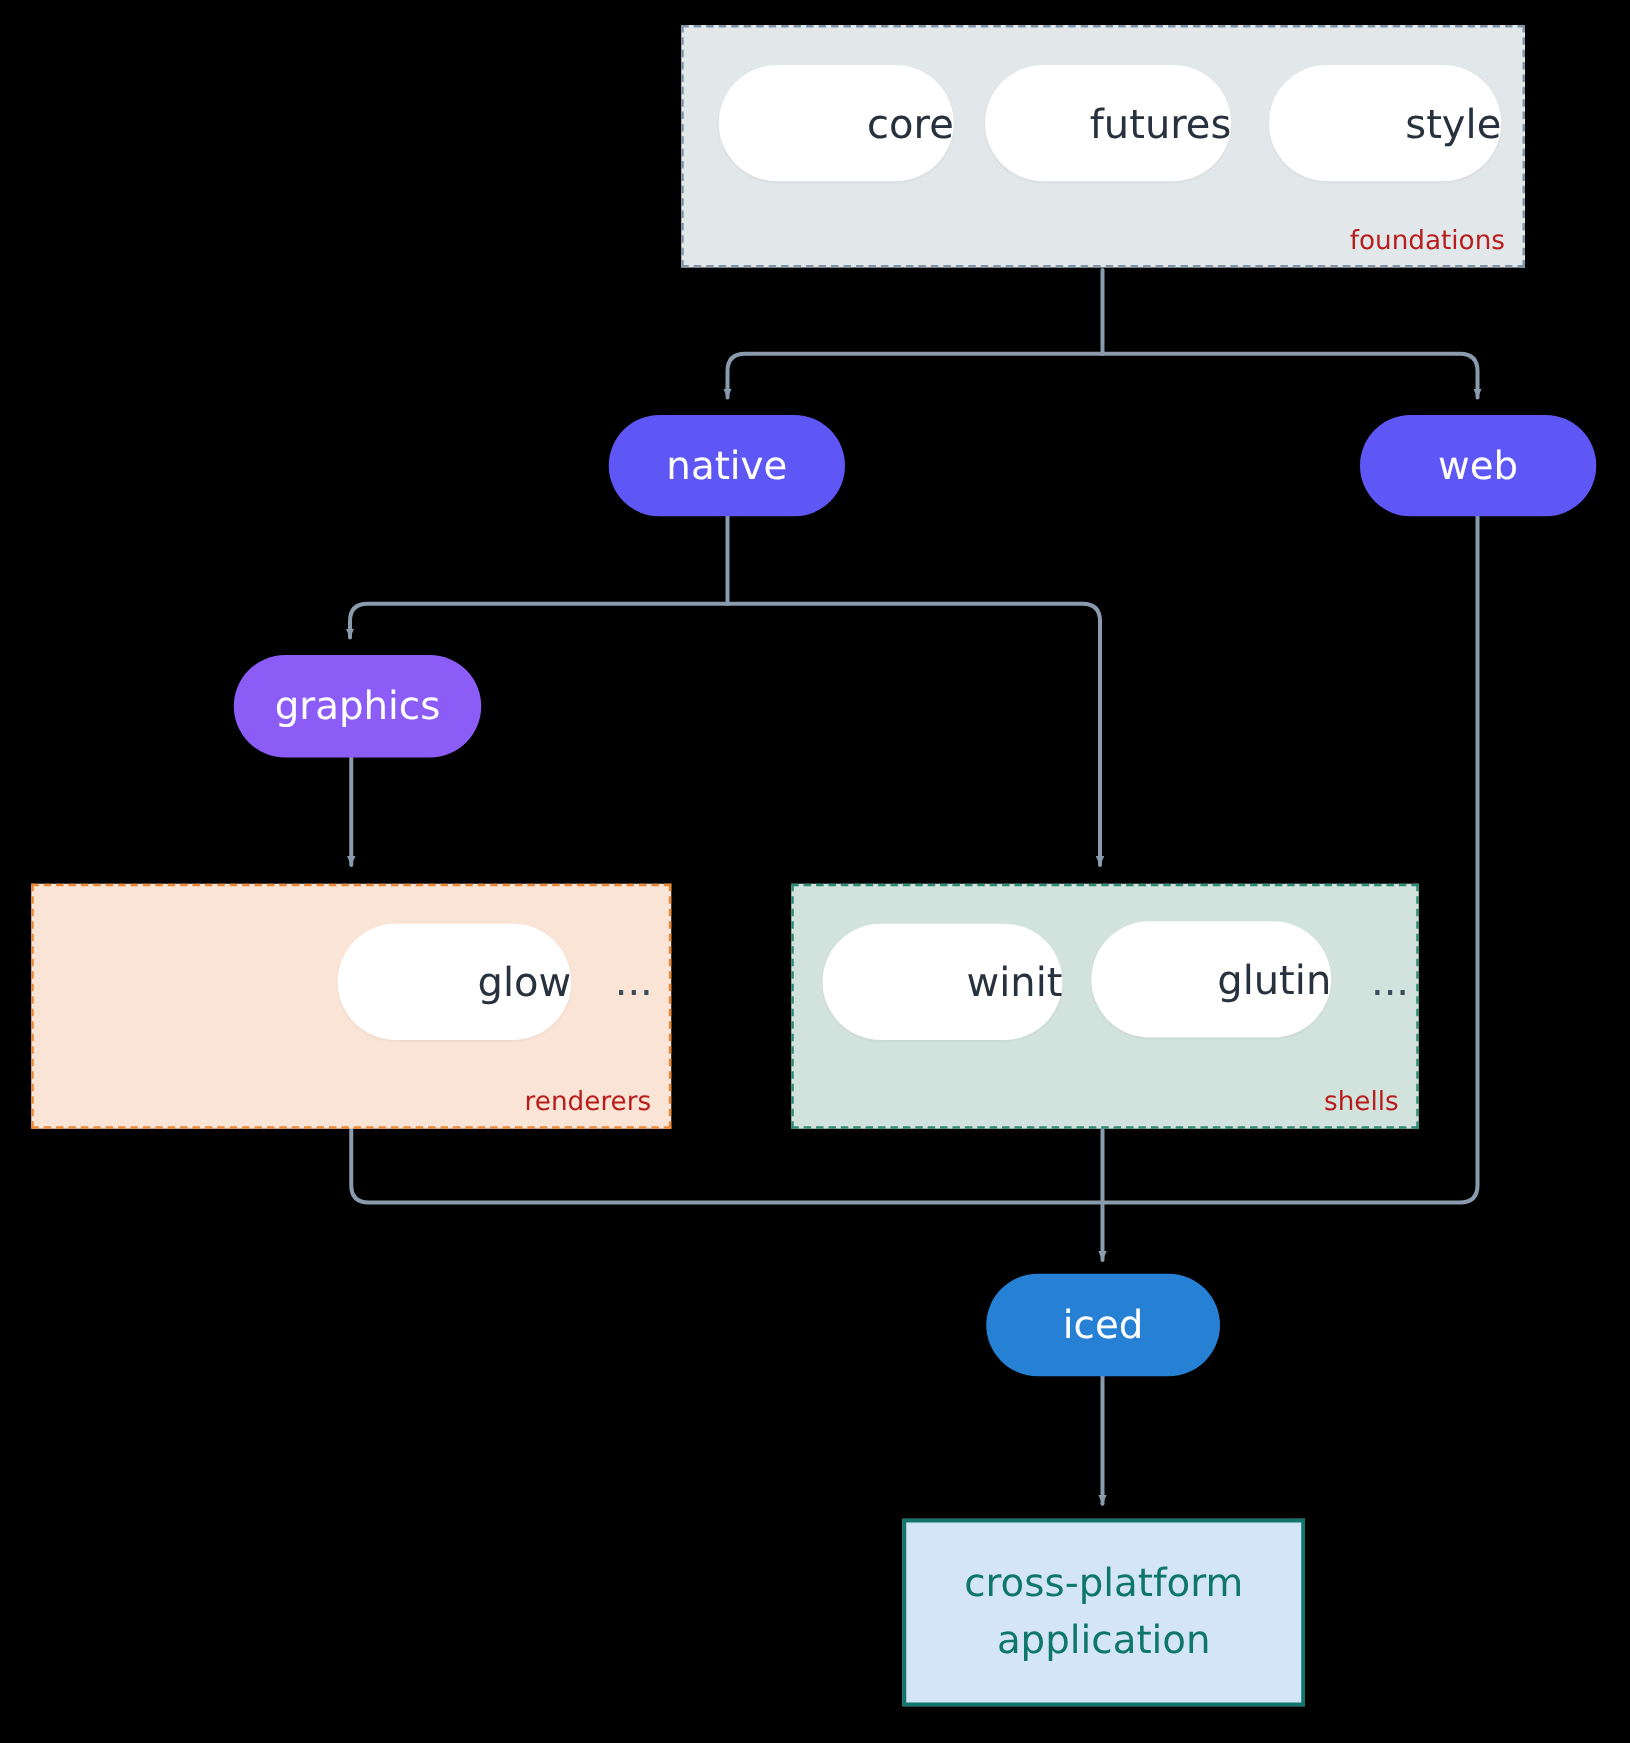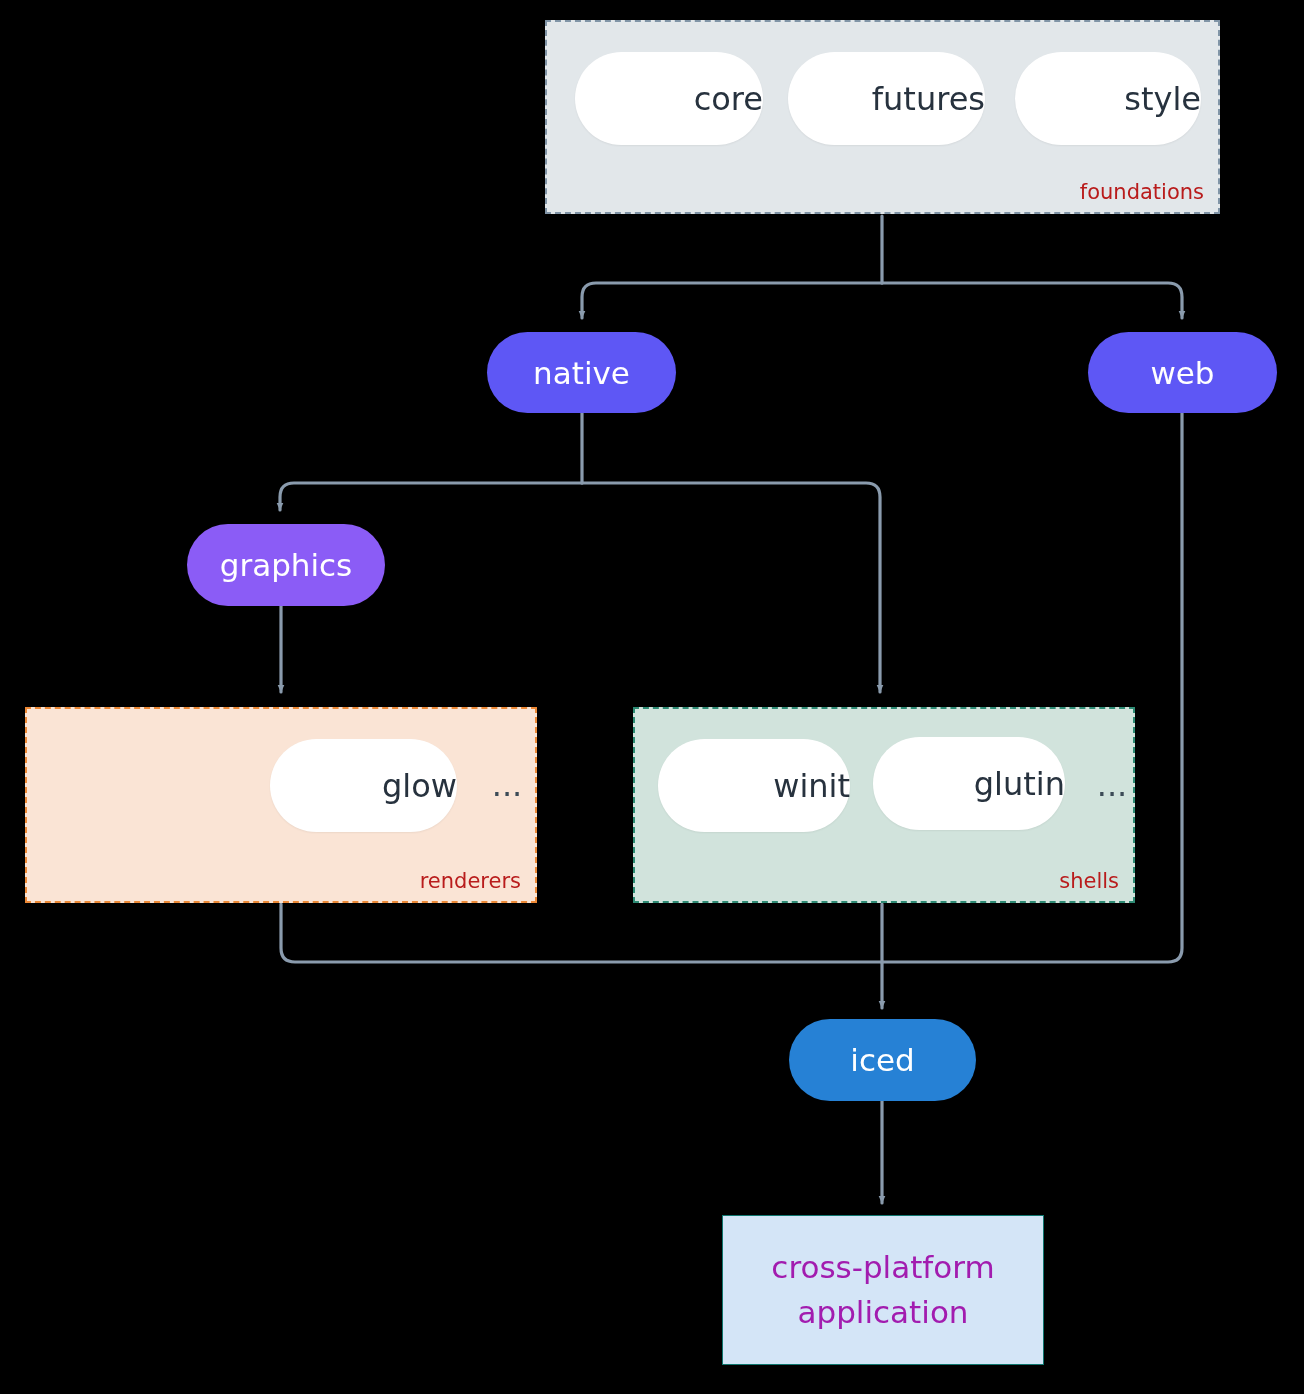"cross-platform" .rect-node { border: 1px solid #0f766e -> 3px solid #0f766e; color: #a21caf -> #0f766e }
